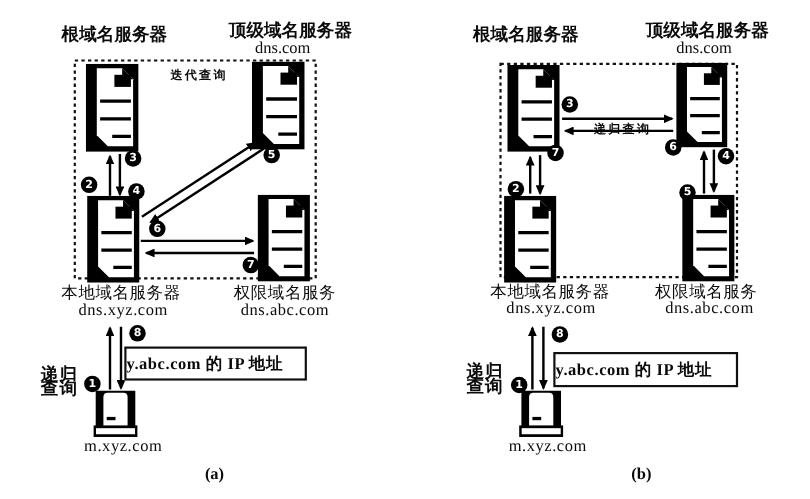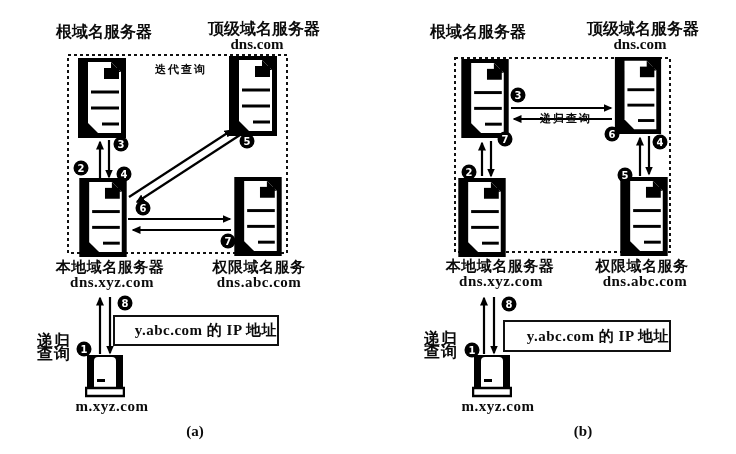"dns.com" .domain { font-weight: bold -> normal }
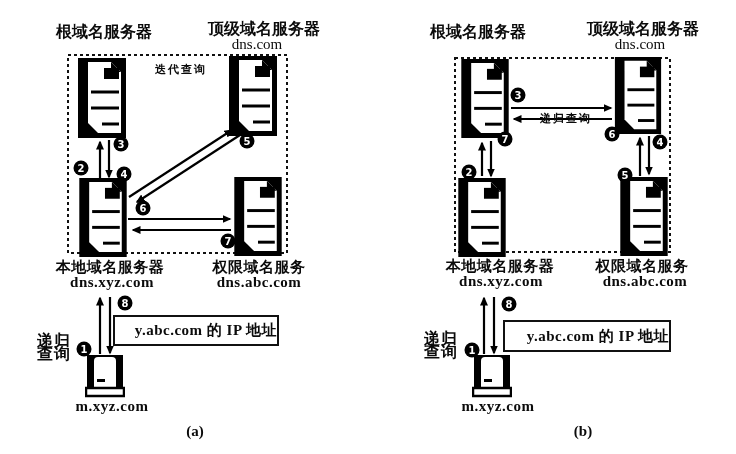"本地域名服务器" .srvlabel { font-weight: bold -> normal }
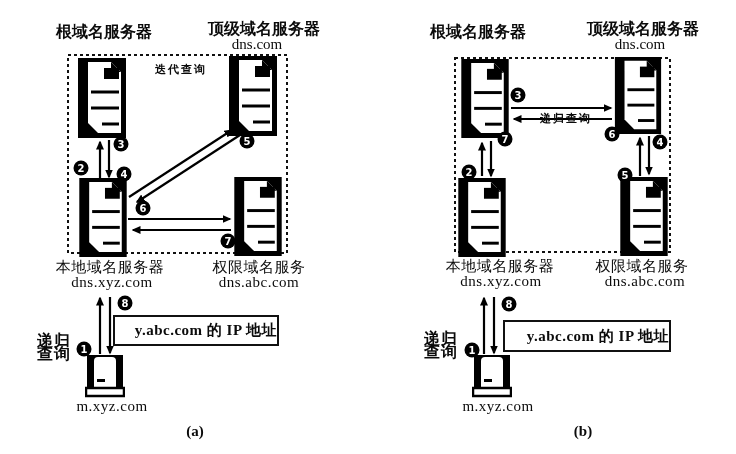"y.abc.com 的 IP 地址" .ipbox { justify-content: flex-end -> flex-start }
